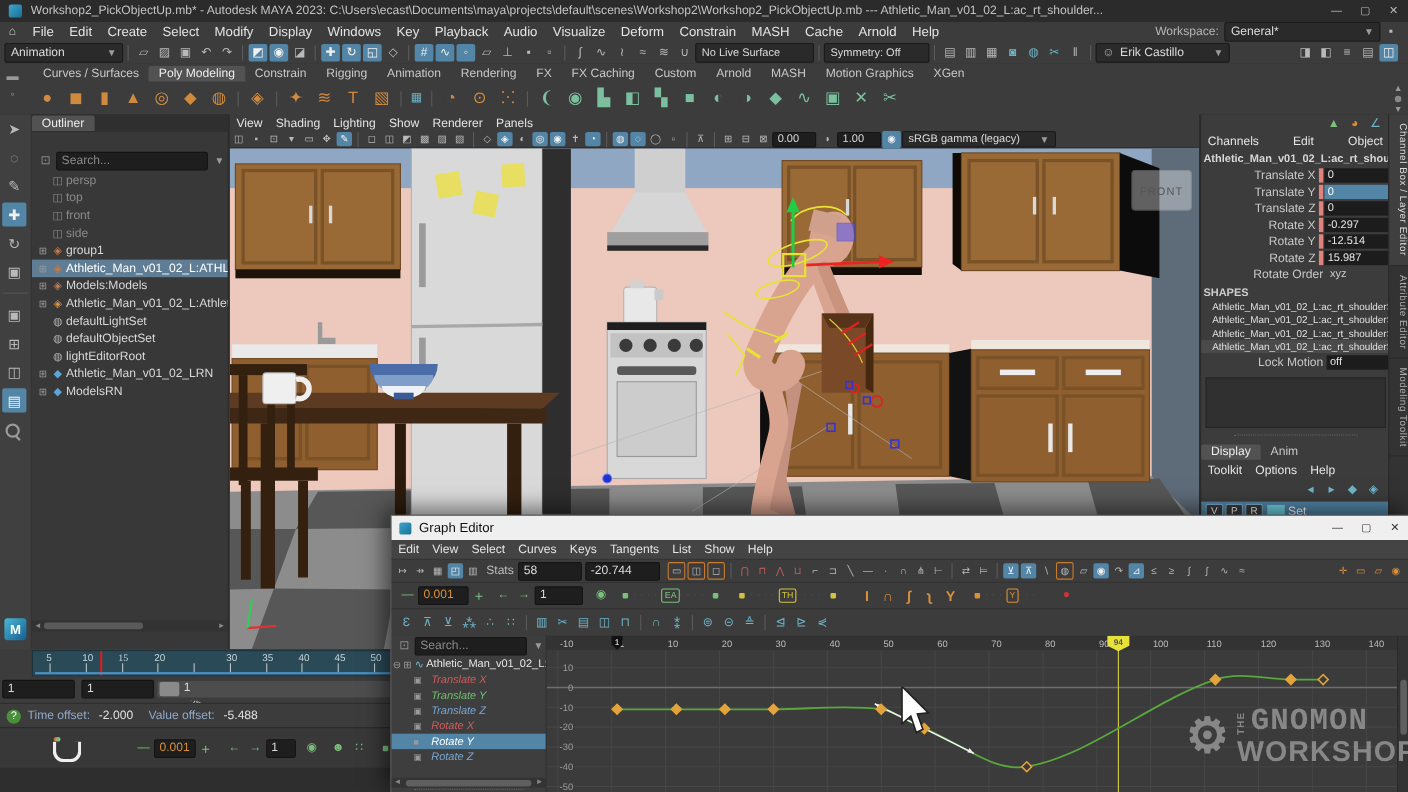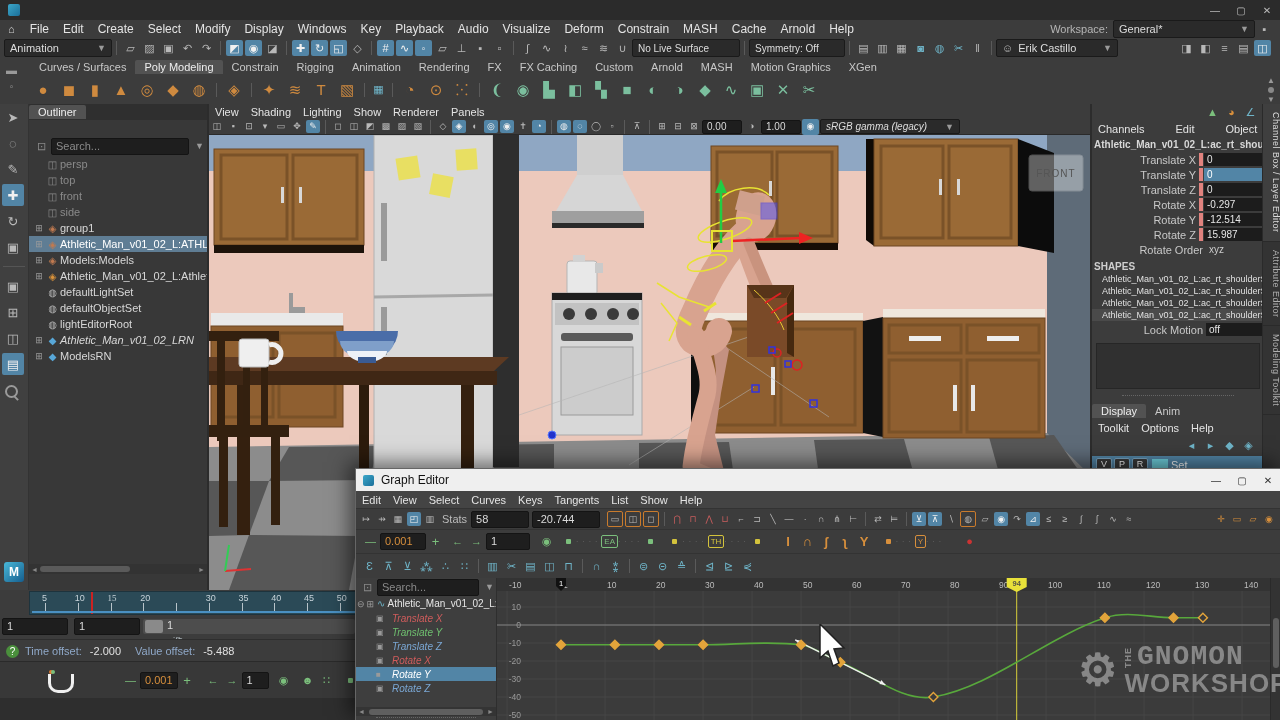"Workshop2_PickObjectUp.mb* - Autodesk" div { html: none -> <div>Workshop2_PickObjectUp.mb* - Autodesk MAYA 2023: C:\Users\ecast\Documents\maya\projects\default\scenes\Workshop2\Workshop2_PickObjectUp.mb --- Athletic_Man_v01_02_L:ac_rt_shoulder...</div> }
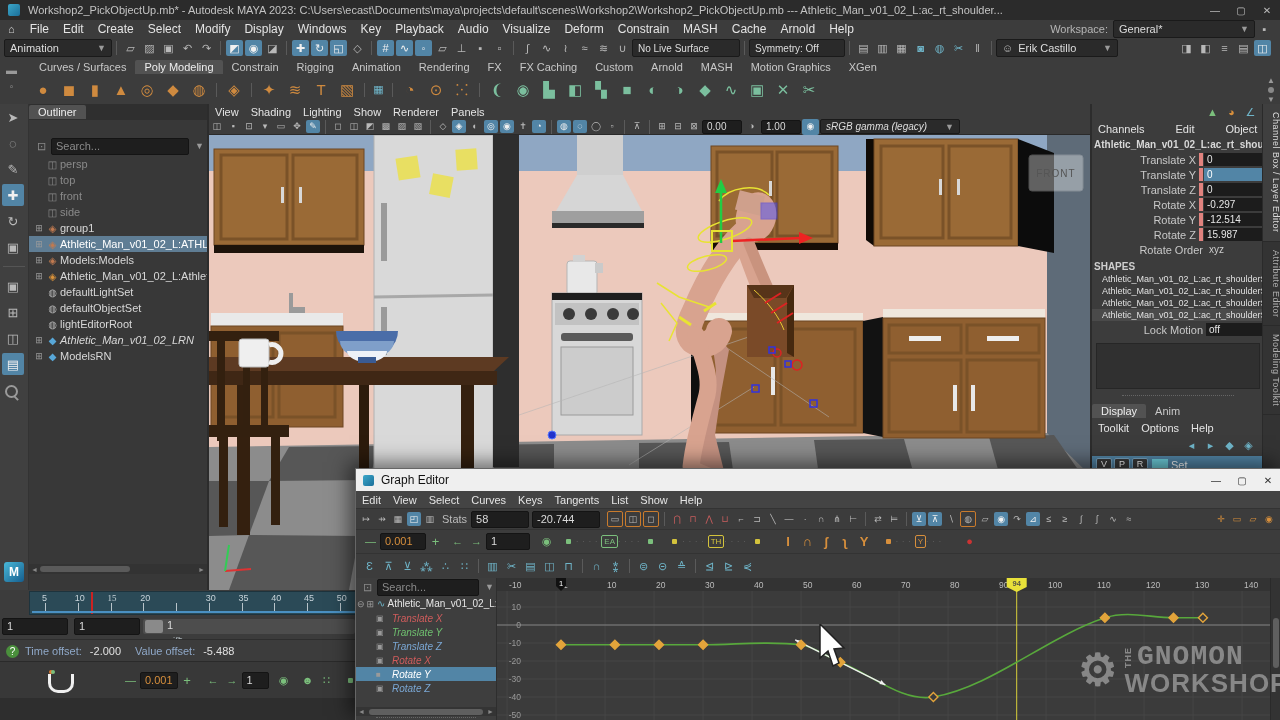"sRGB gamma (legacy)" span.selbox { font-style: italic -> none }
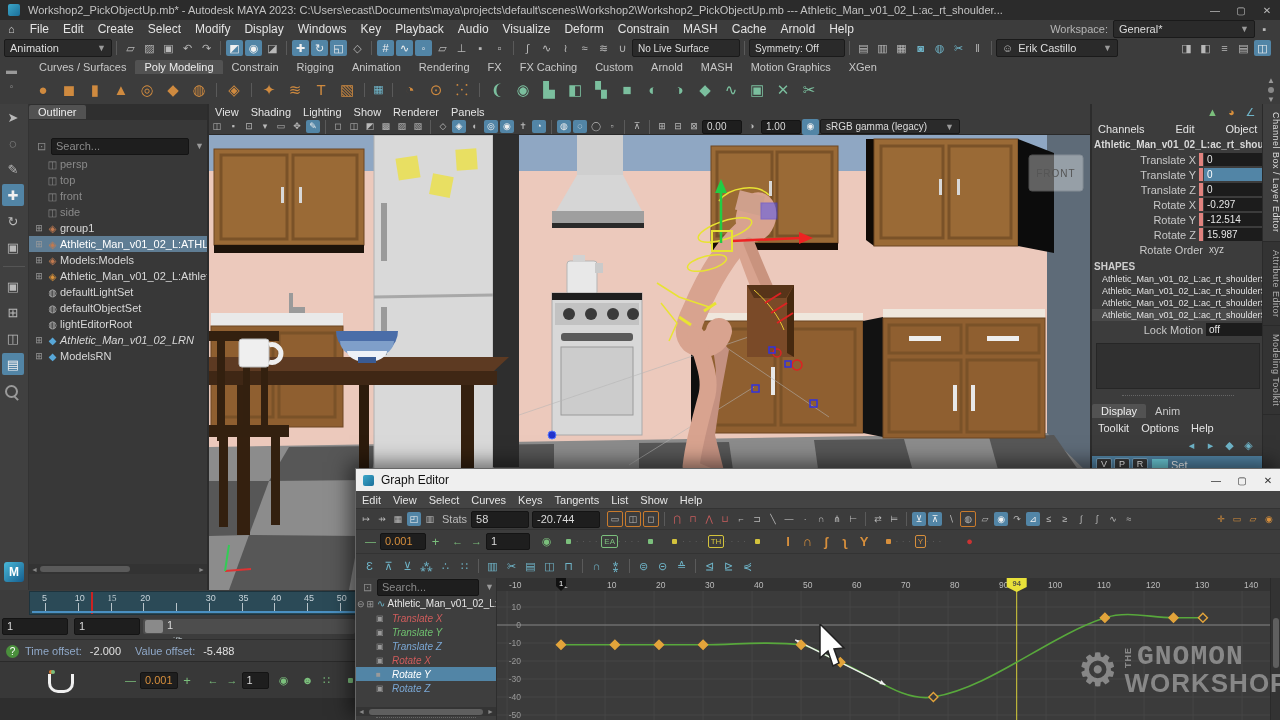"Athletic_Man_v01_02_LRN" span { font-style: italic -> none }
